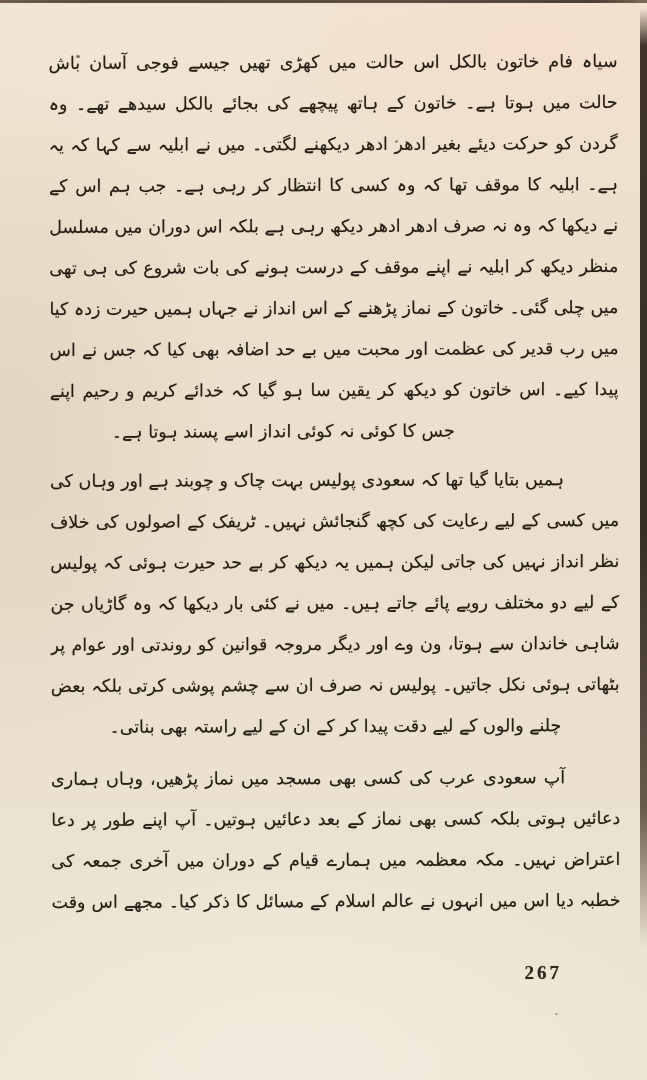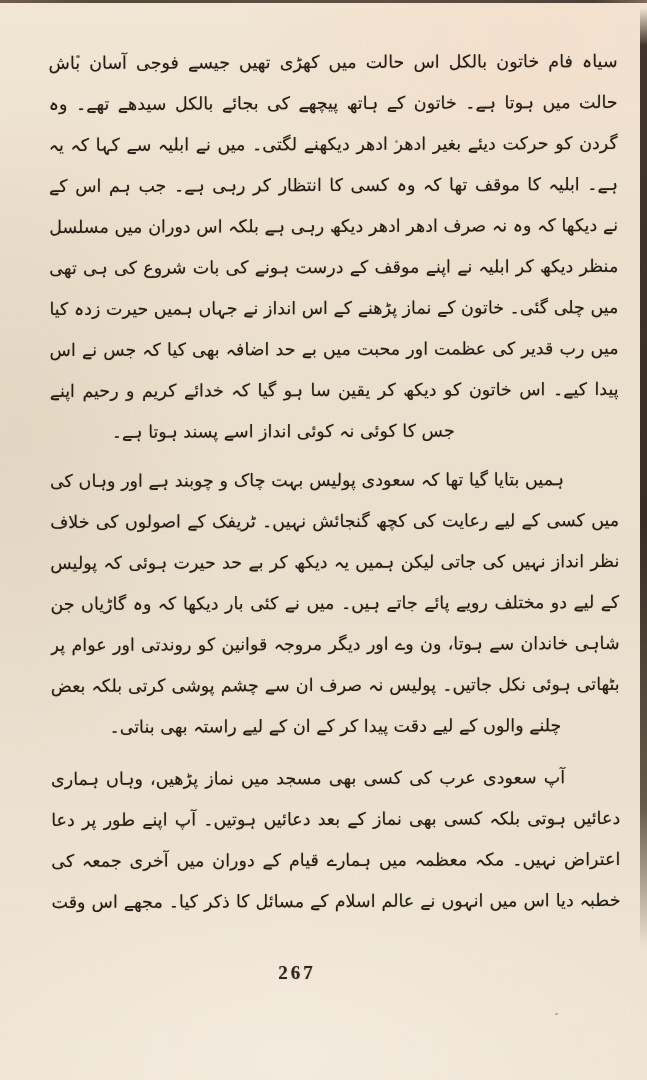"267" .page-number { padding-left: 16px -> none; text-align: center -> right }
